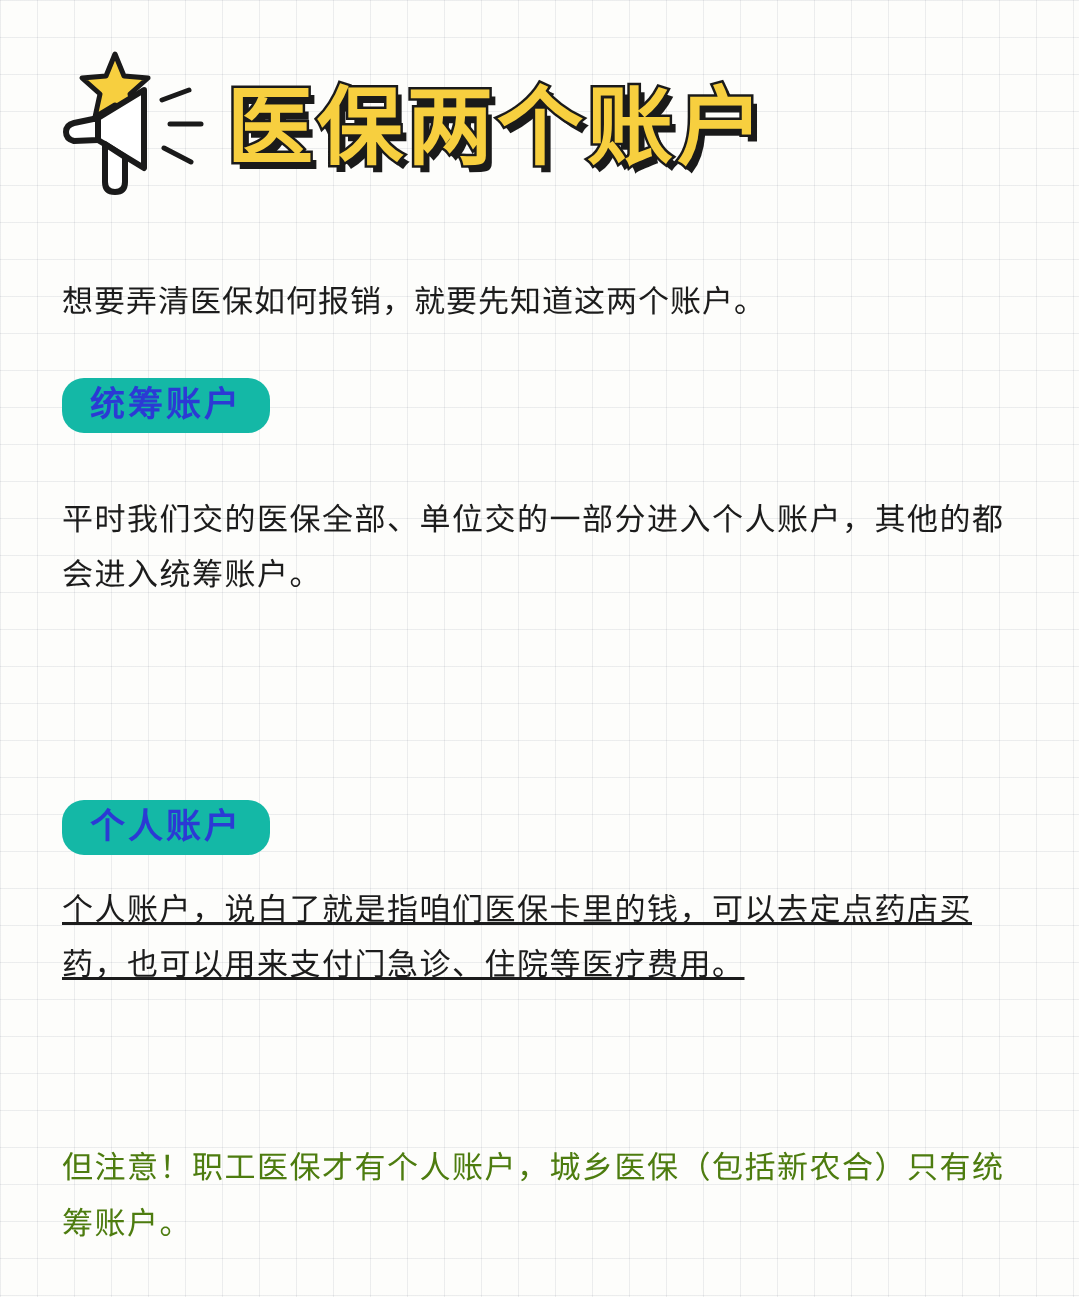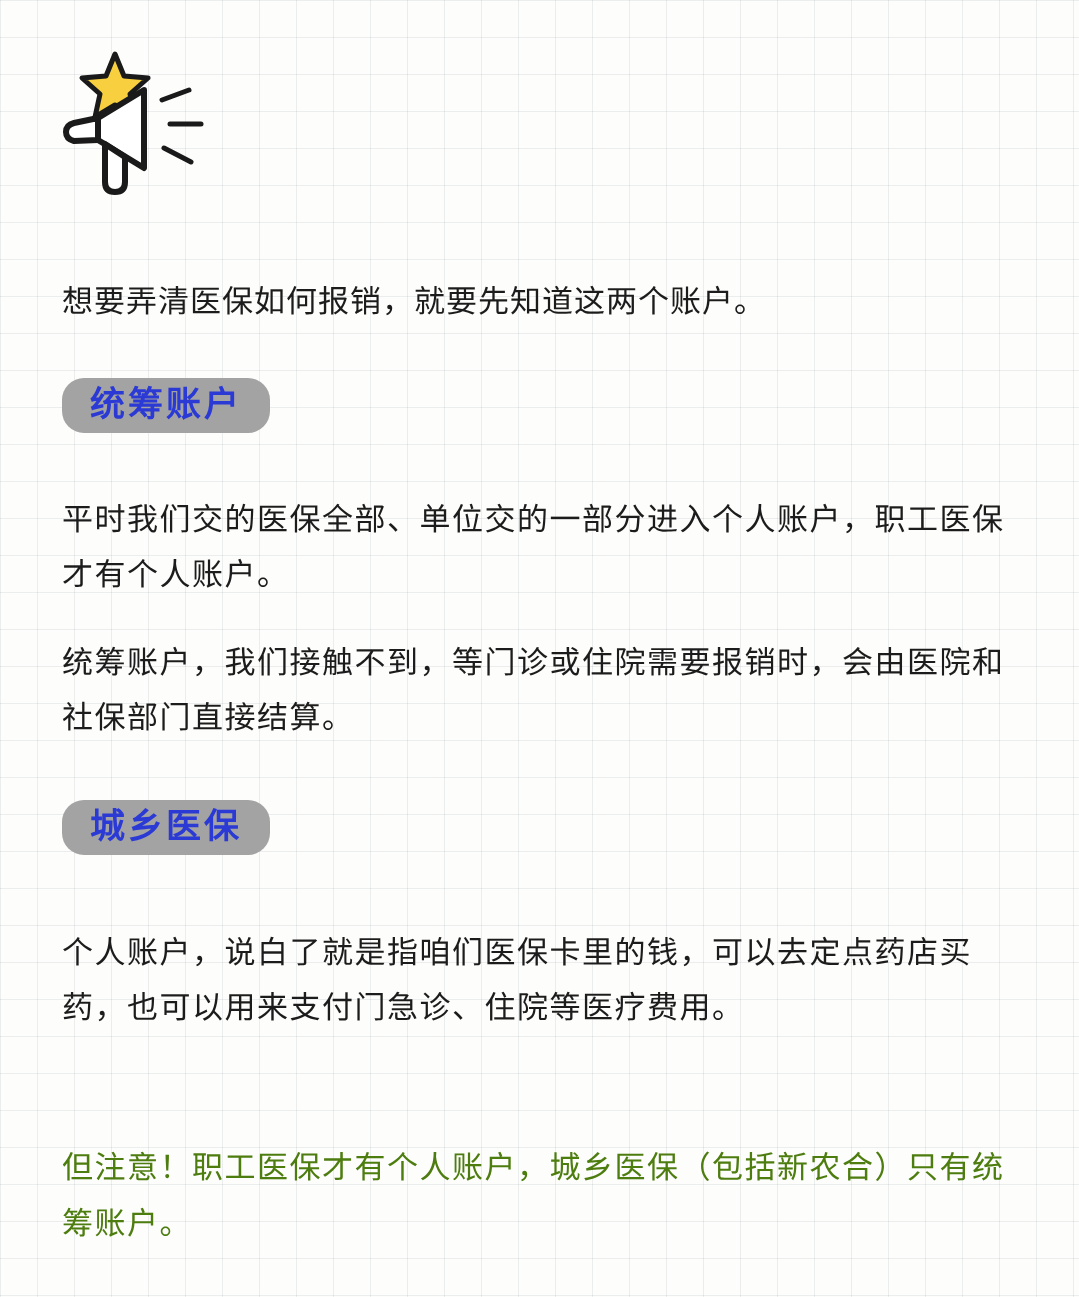"医保两个账户" div.title { html: none -> <div>医保两个账户</div> }
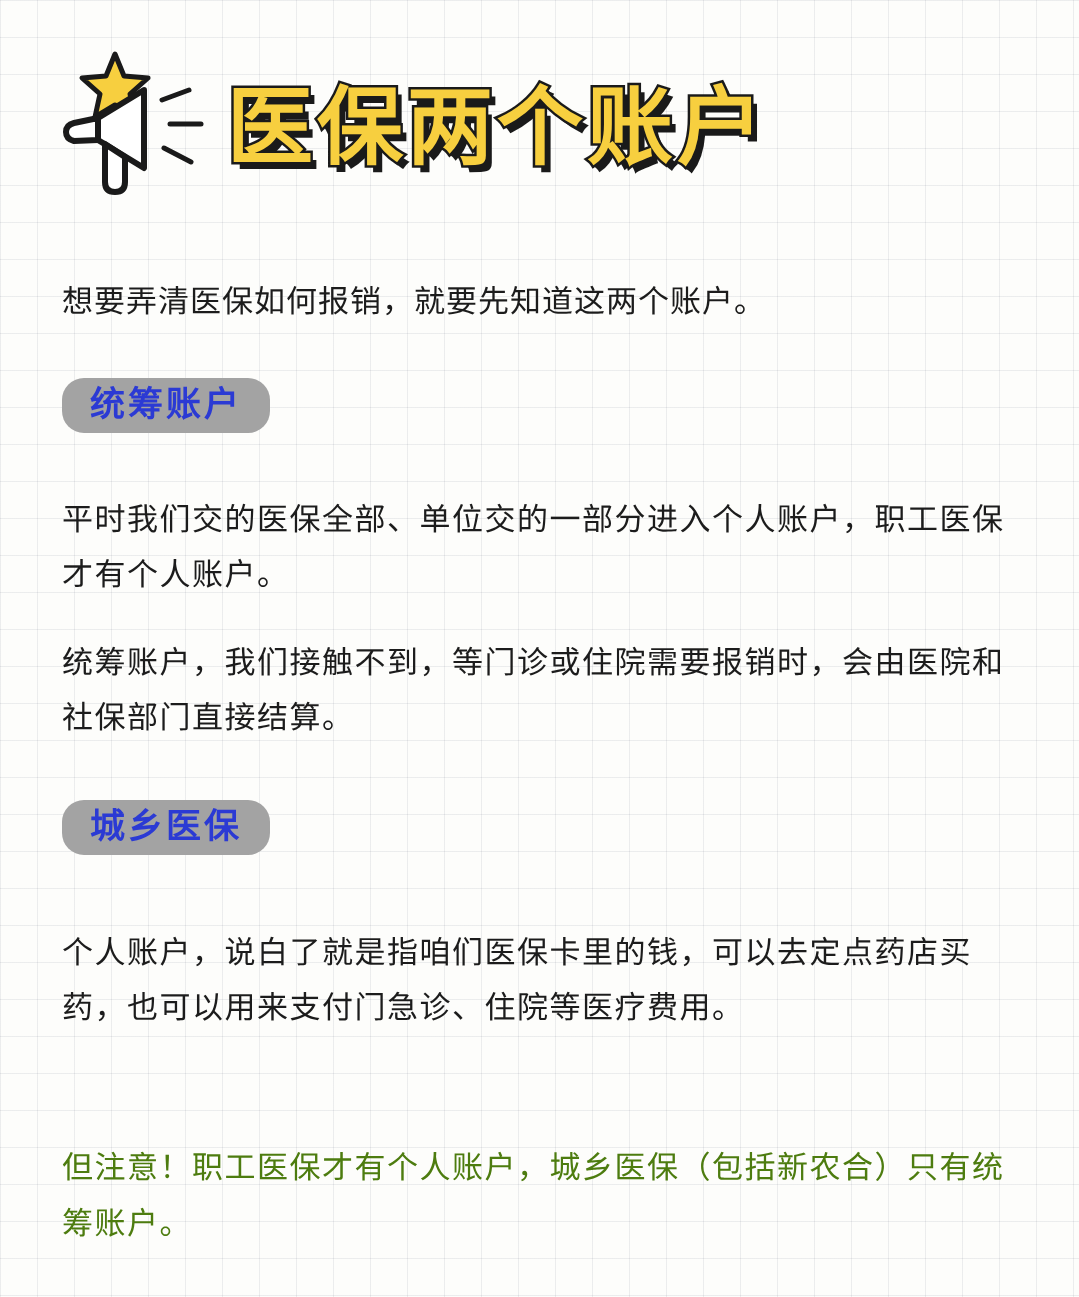"统筹账户" .section-badge { background: #a3a3a3 -> #14b8a6 }
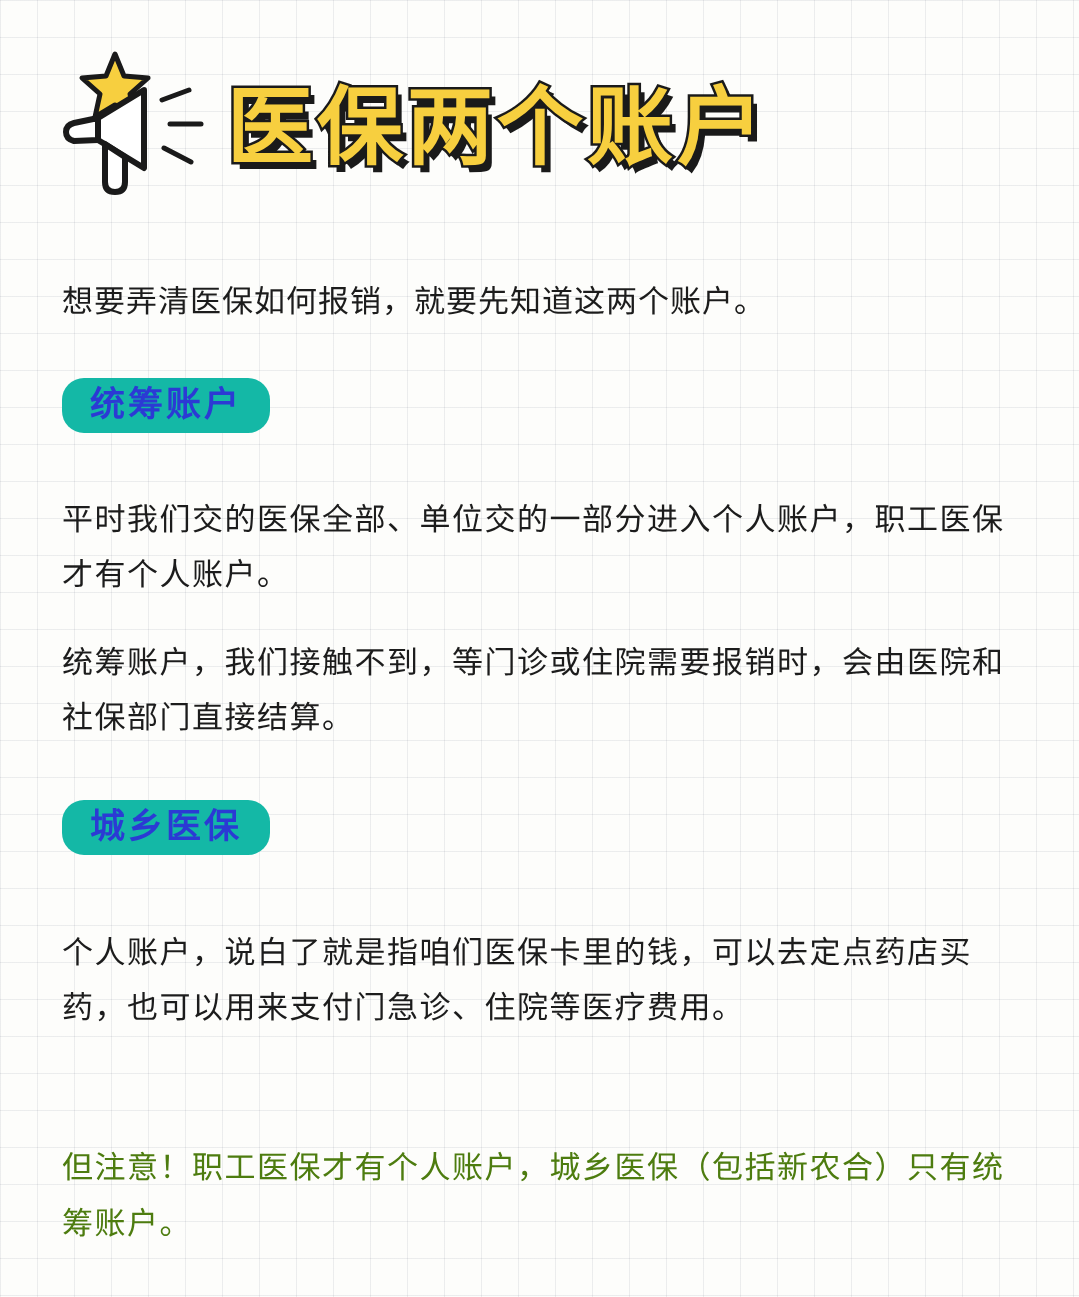"平时我们交的医保全部、单位交的一部分进入个人账户，职工医保才有个人账户。" div.para { text: 职工医保才有个人 -> 其他的都会进入统筹 }
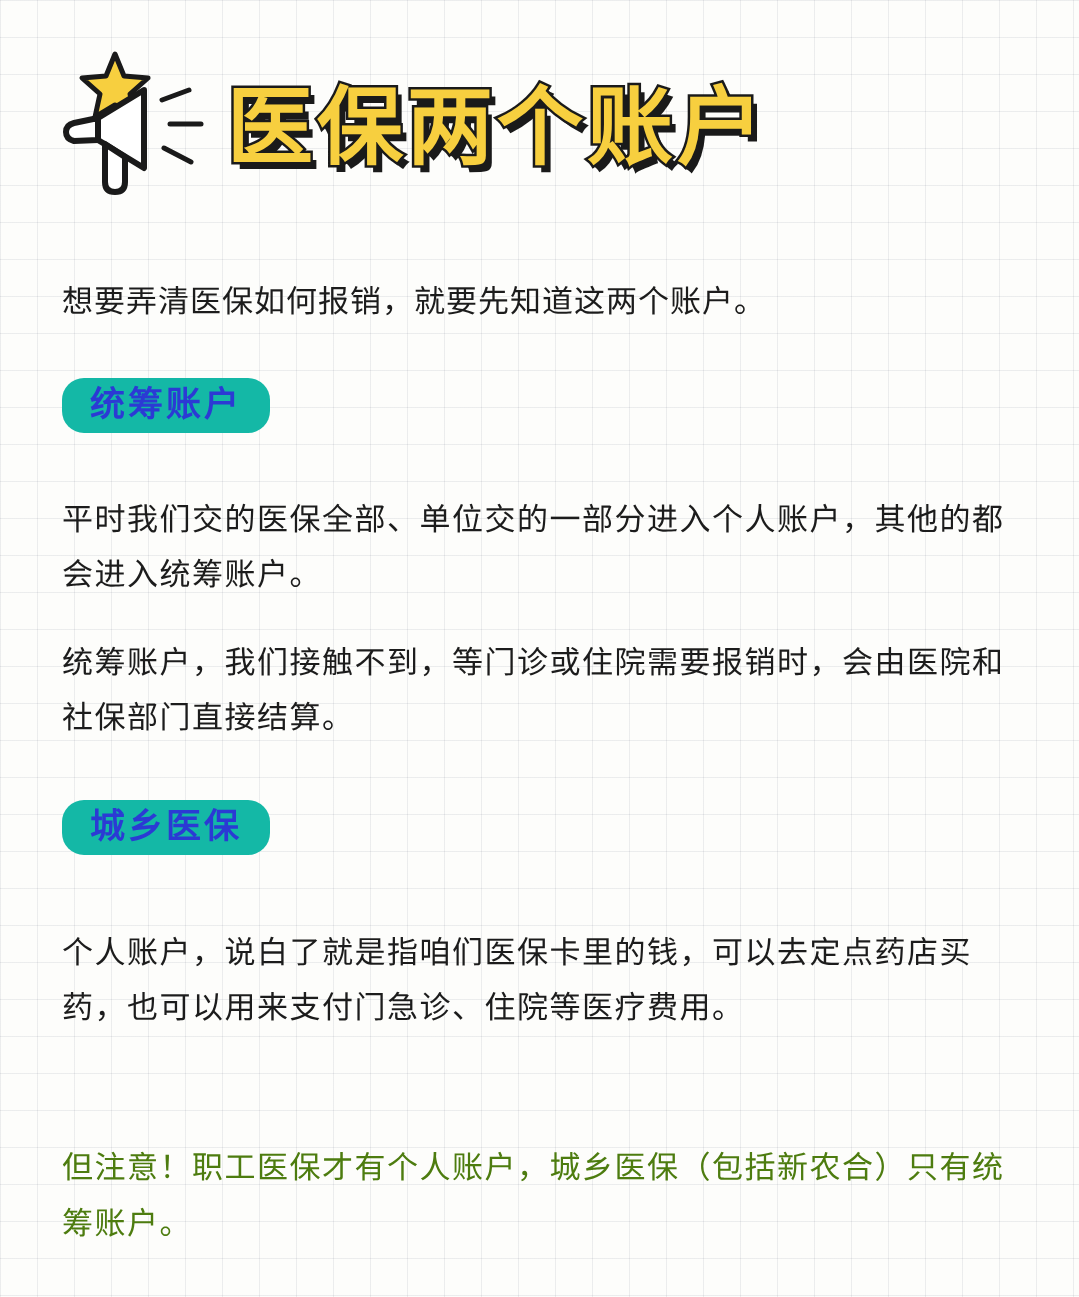"统筹账户，我们接触不到，等门诊或住院需要报销时，会由医院和社保部门直接结算。" div.para { html: <div>统筹账户，我们接触不到，等门诊或住院需要报销时，会由医院和社保部门直接结算。</div> -> none }
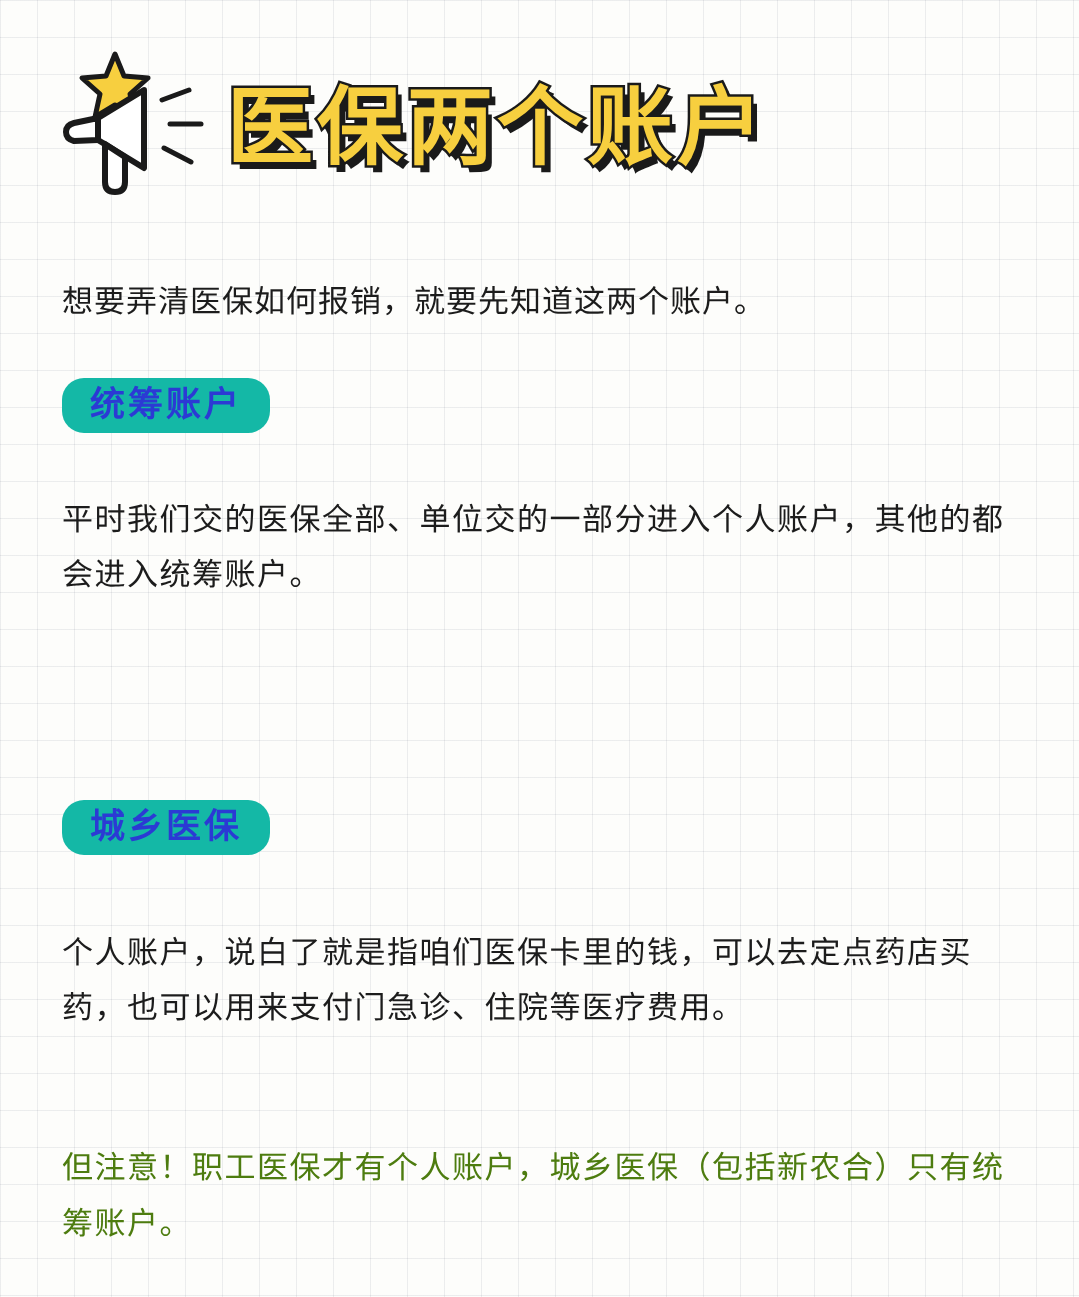"城乡医保" div.section-badge { text: 城乡医保 -> 个人账户 }
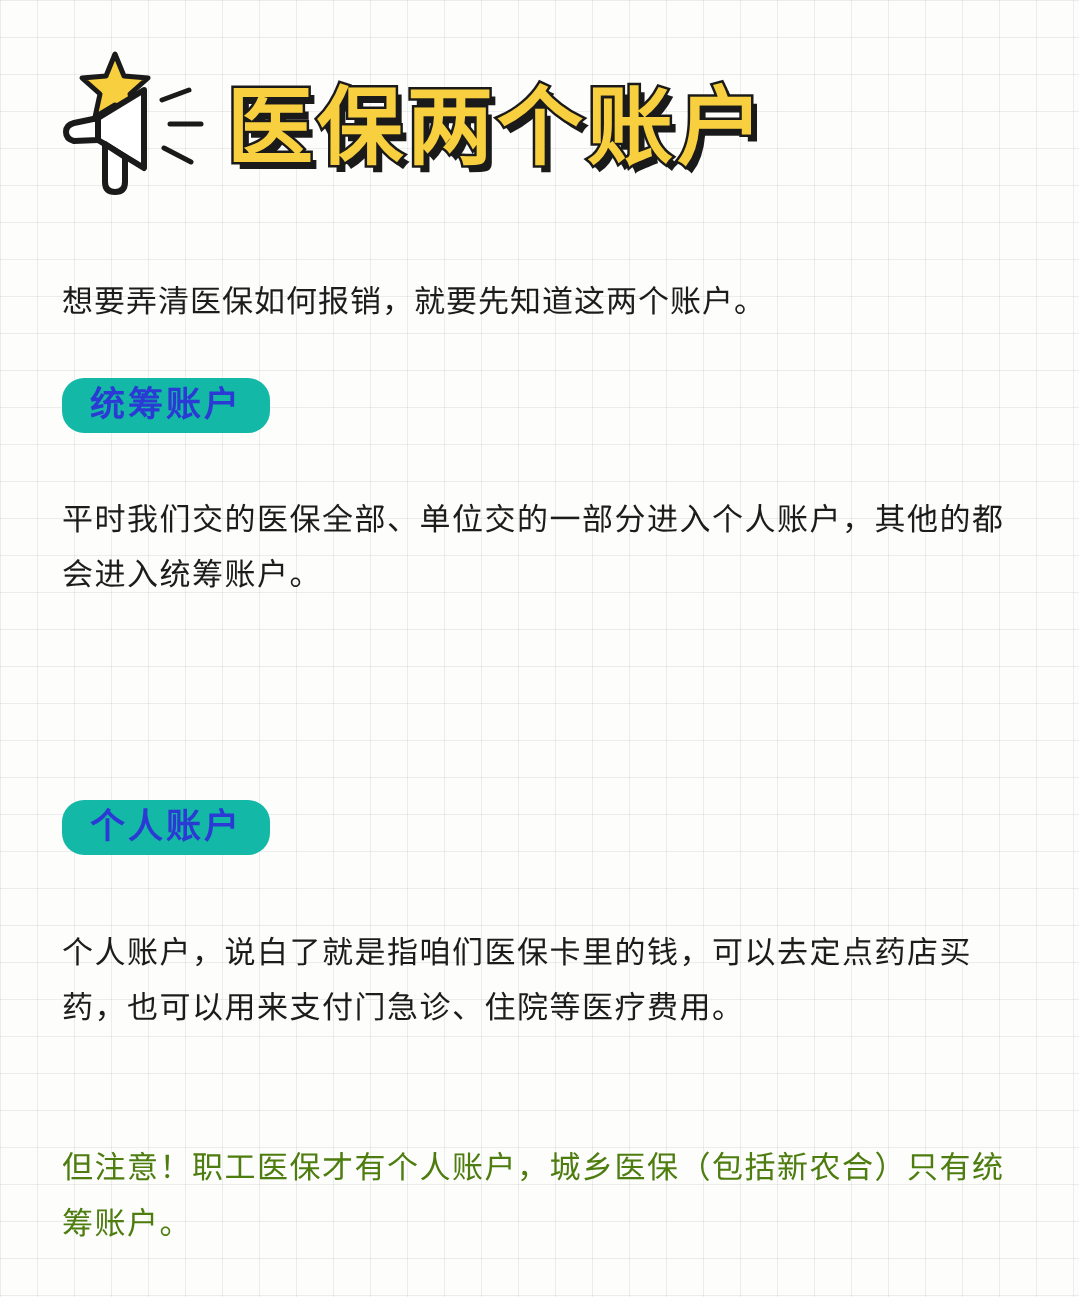"个人账户，说白了就是指咱们医保卡里的钱，可以去定点药店买药，也可以用来支付门急诊" #para-3 { text-decoration: none -> underline; top: 925px -> 882px }
